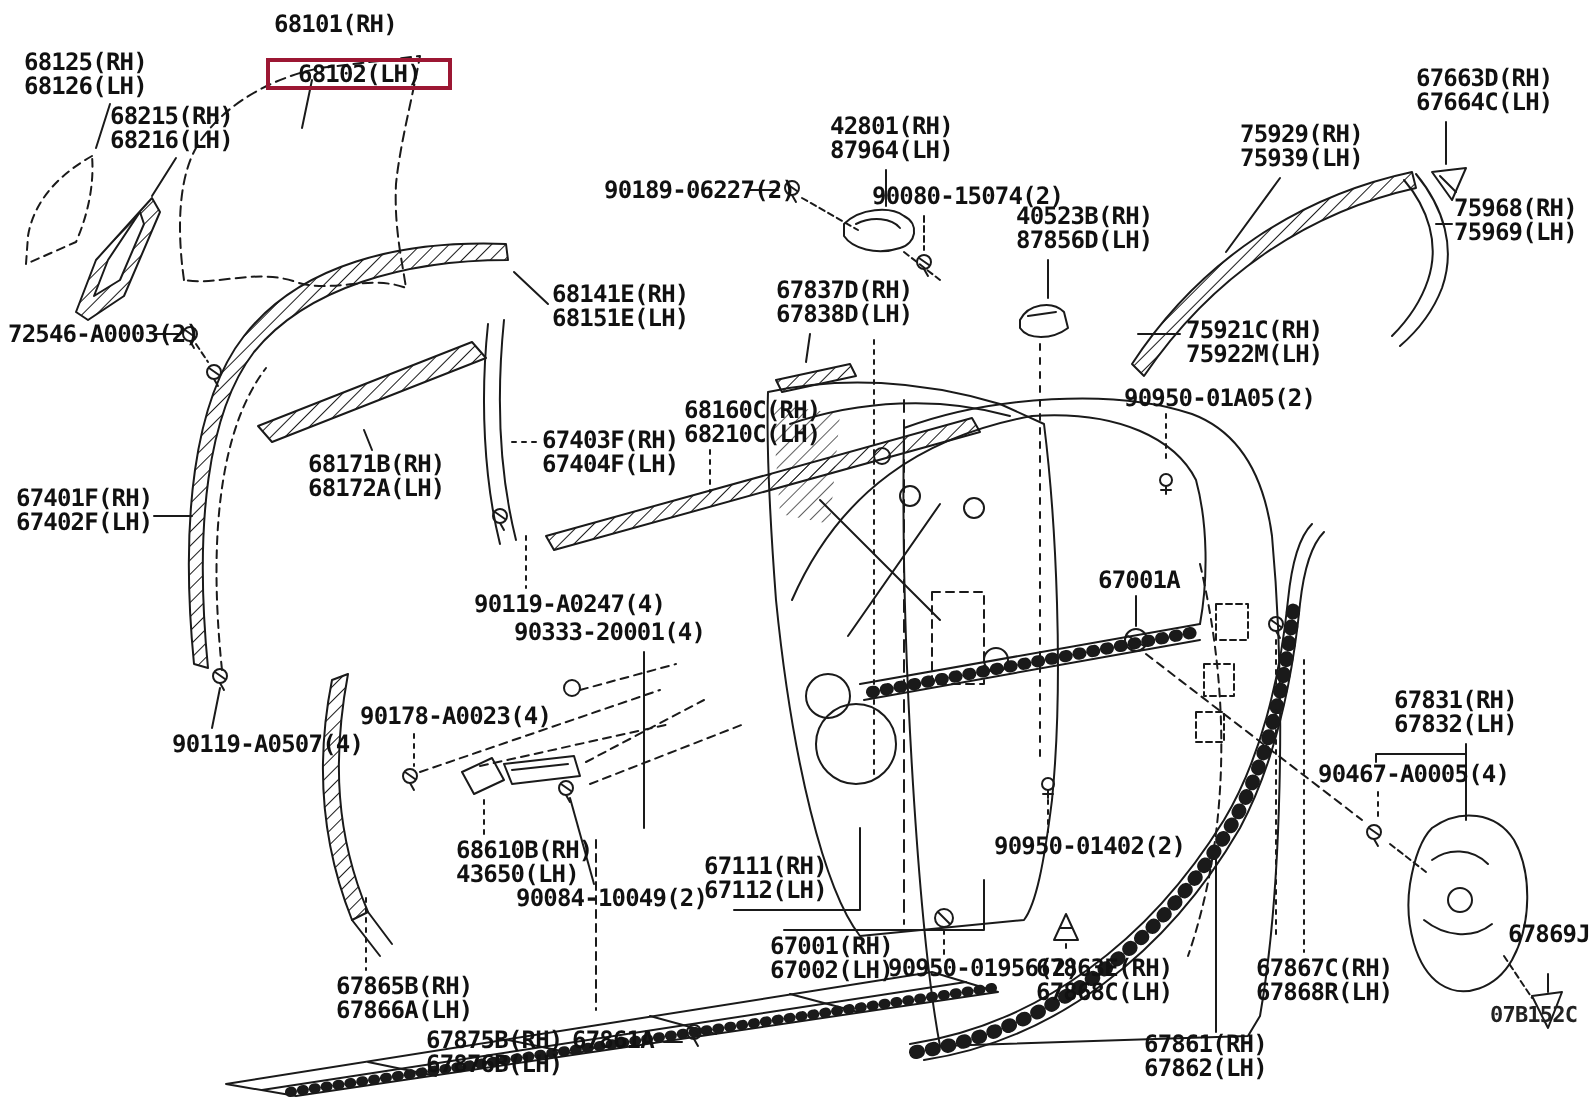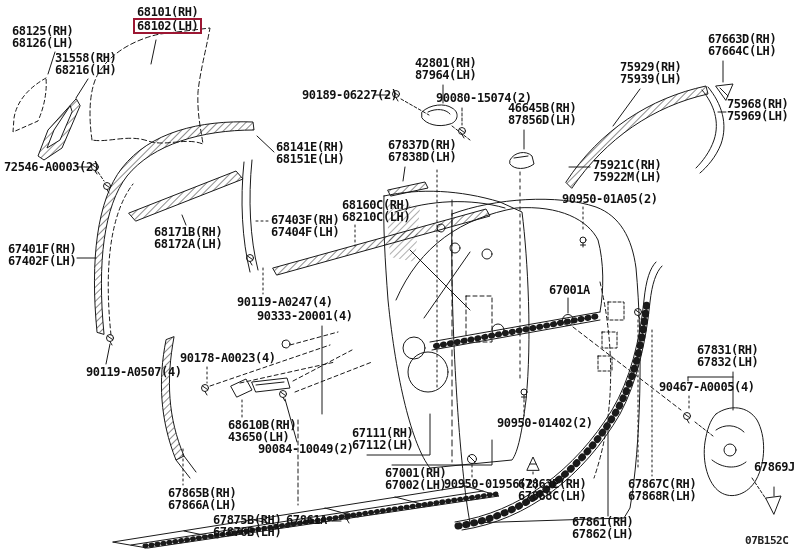"68102(LH)" .hl { margin-top: 0 -> 11px; padding: 0 2px -> 0 14px }
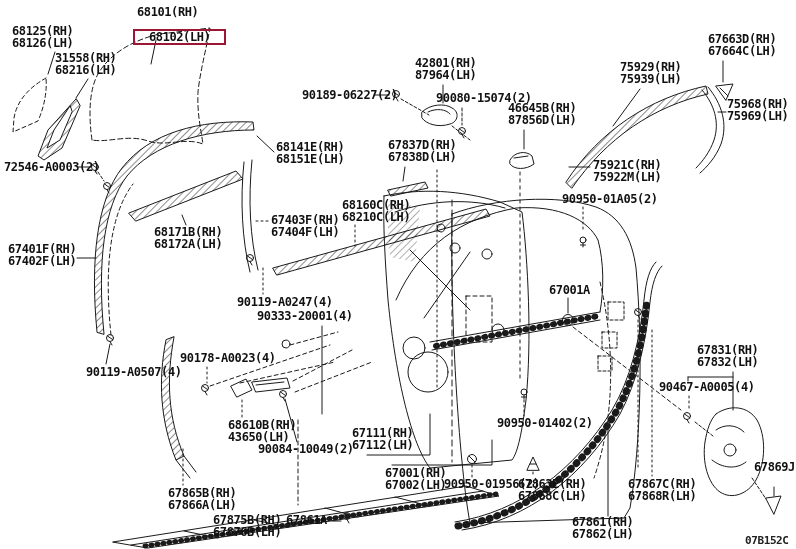"31558(RH)" span { text: 31558 -> 68215 }
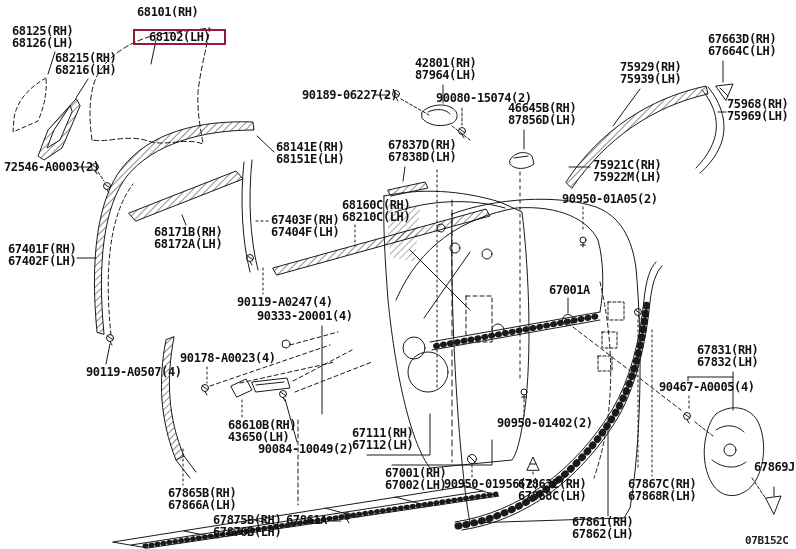"46645B(RH)" span { text: 46645B -> 40523B }
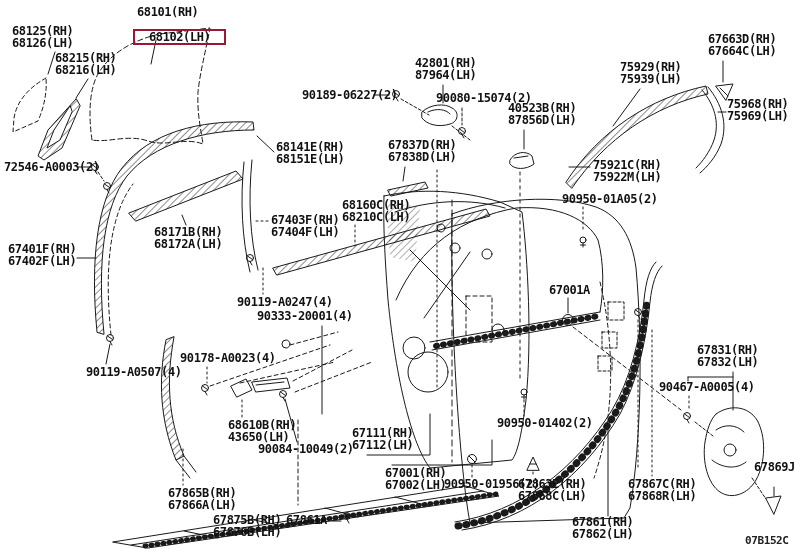"07B152C" div.figcode { top: 534px -> 501px }
